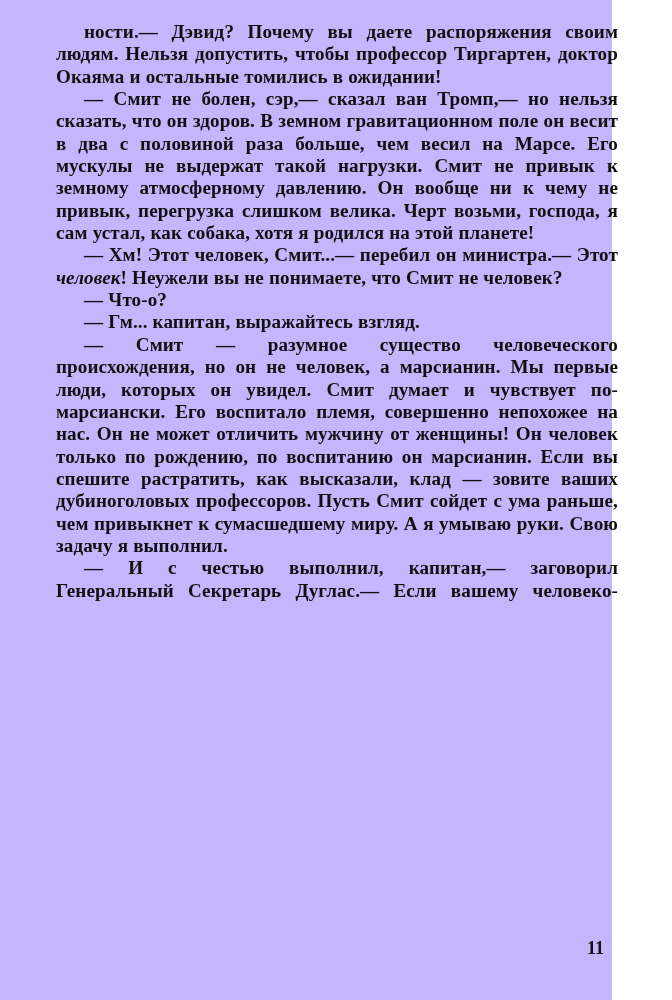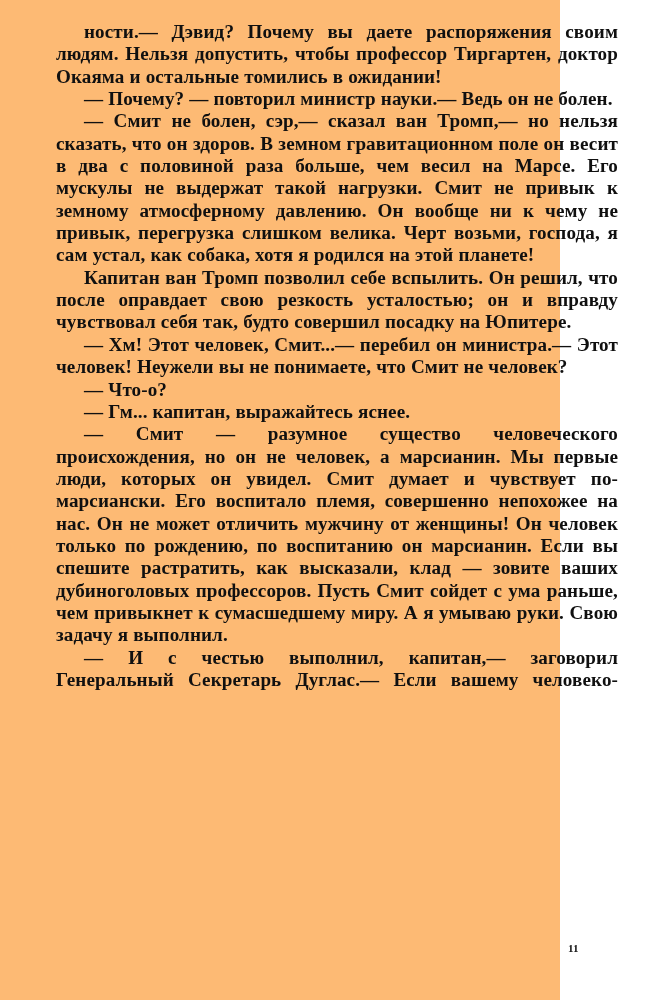"ности.— Дэвид? Почему вы даете" .page { background: #fdba74 -> #c4b5fd; width: 560px -> 612px }
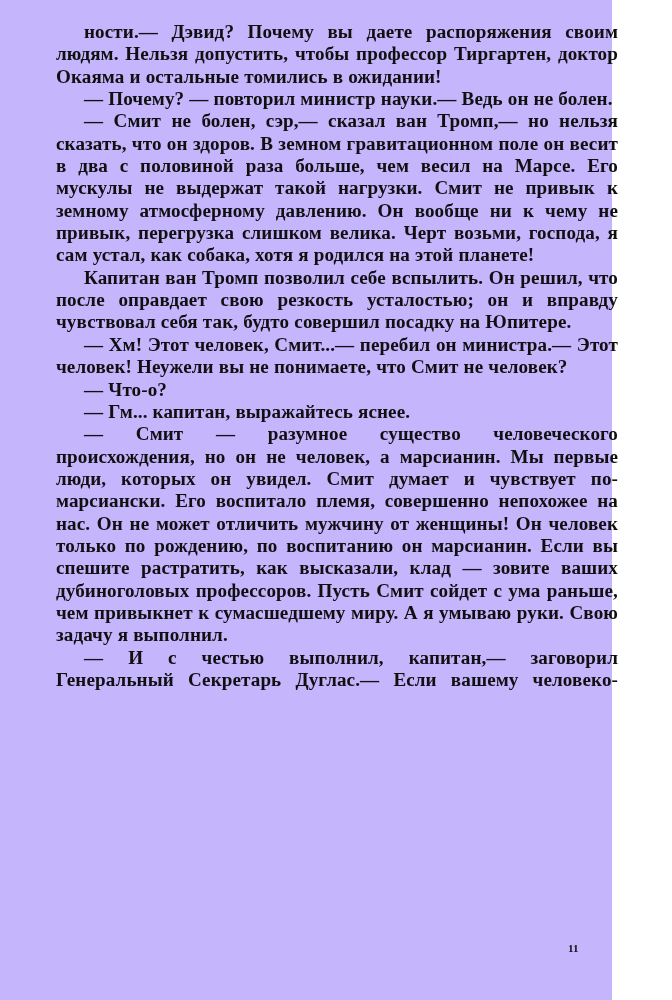"— Почему? — повторил министр" p.para { html: <p>— Почему? — повторил министр науки.— Ведь он не болен.</p> -> none }
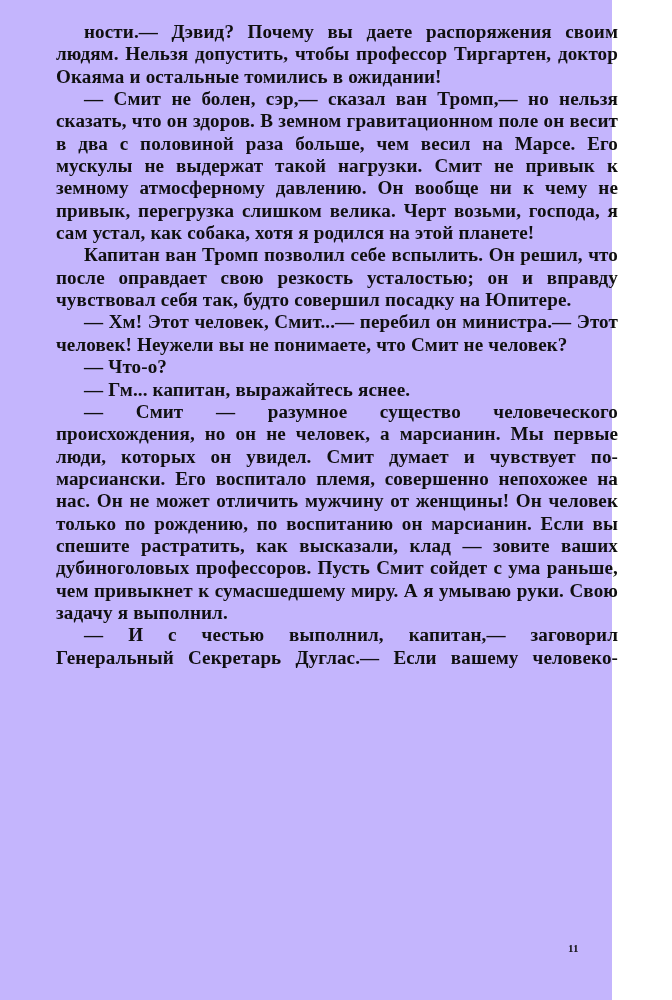"Капитан ван Тромп позволил себе" p.para { html: <p>Капитан ван Тромп позволил себе вспылить. Он решил, что после оправдает свою резкость усталостью; он и вправду чувствовал себя так, будто совершил посадку на Юпитере.</p> -> none }
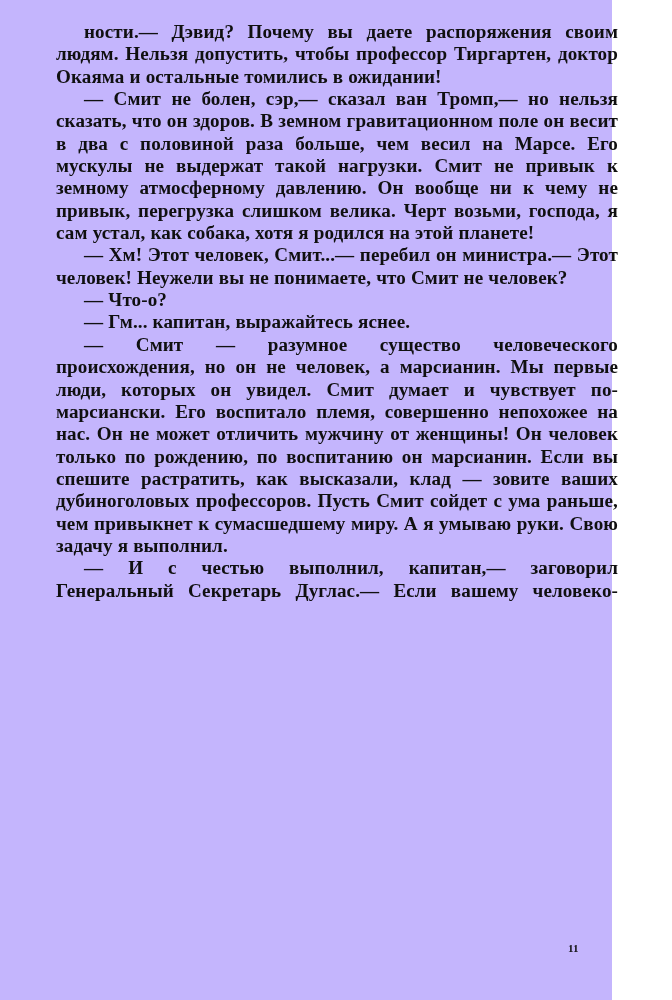"человек" p.para .it { font-style: none -> italic }
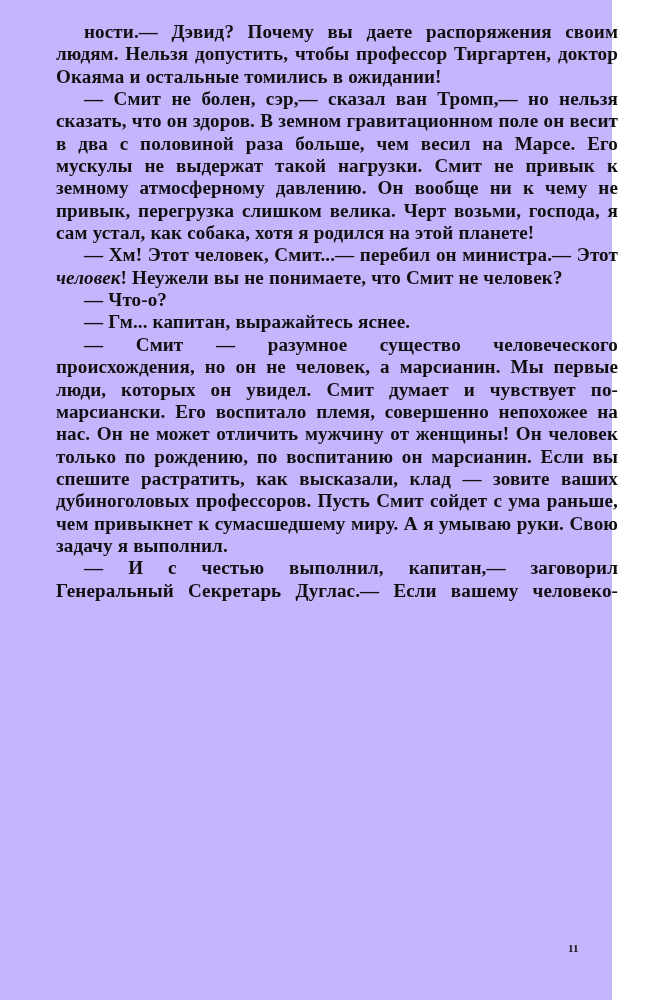"— Гм... капитан, выражайтесь яснее." p.para { text: яснее -> взгляд }
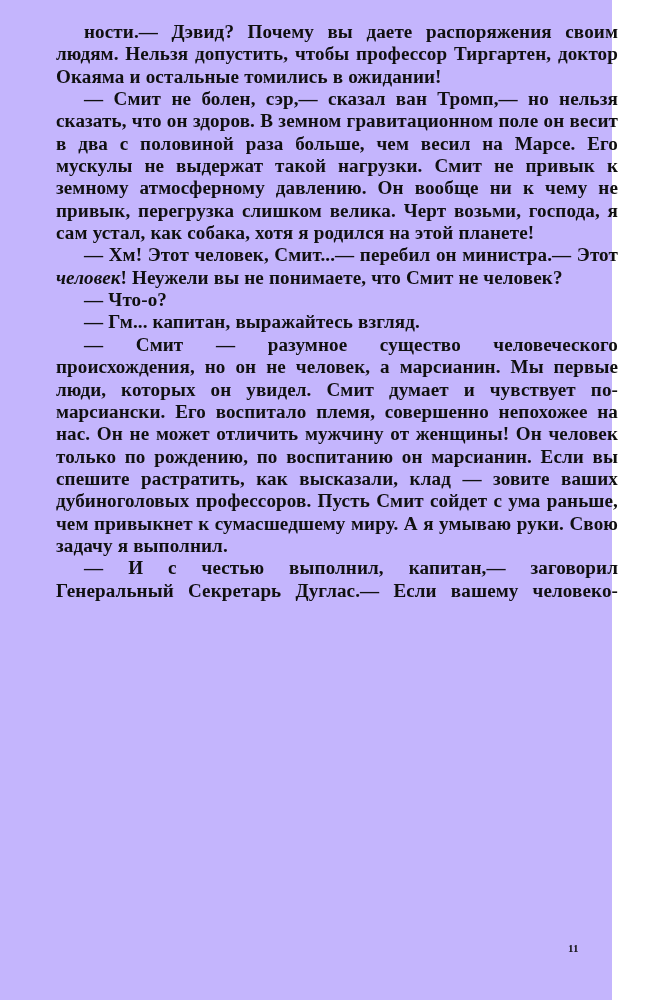"11" .page-number { font-size: 11px -> 18px; left: 568px -> 587px }
